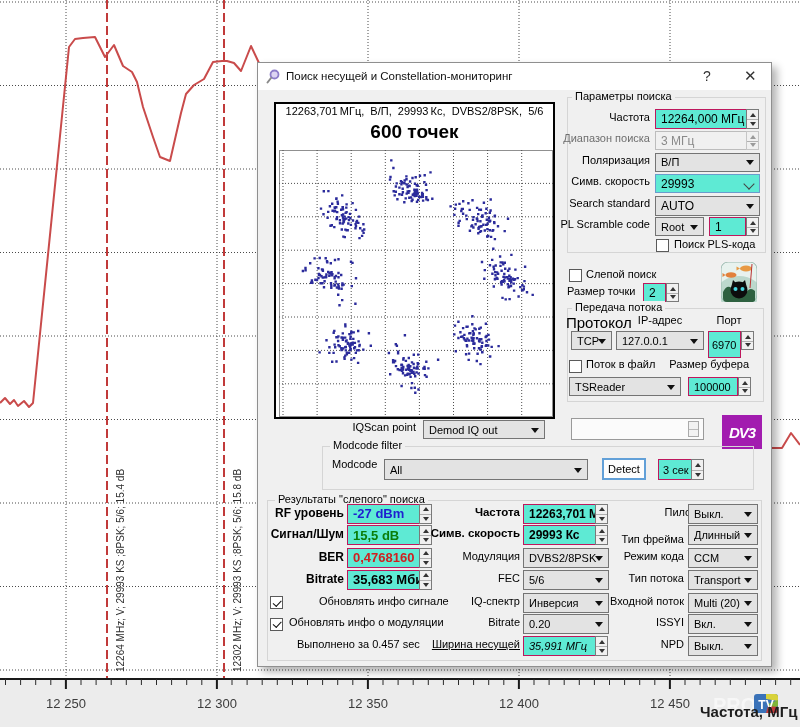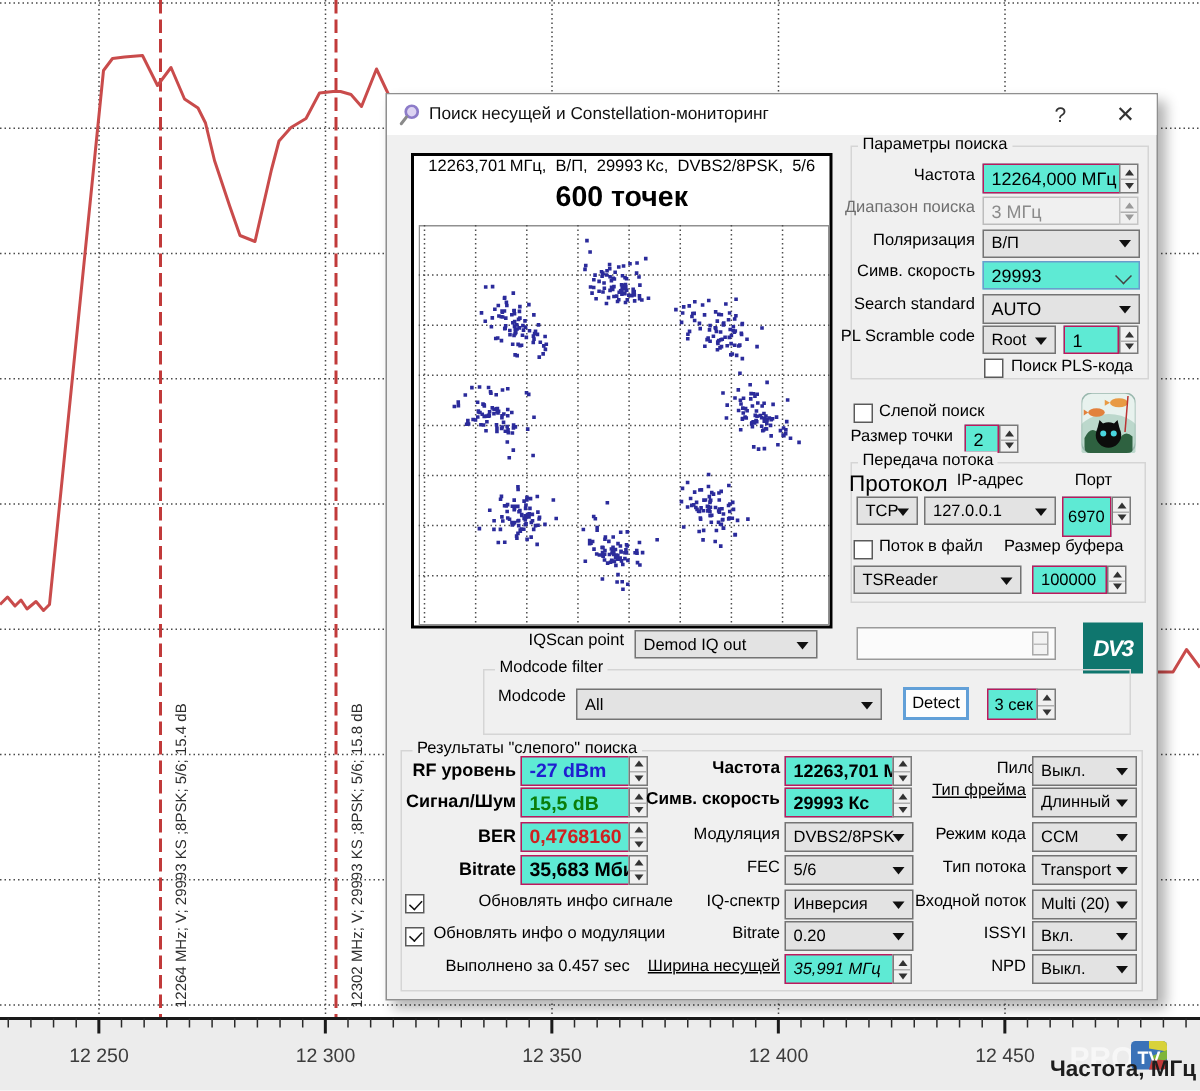"DV3" div.abs { background: #0f766e -> #a21caf }
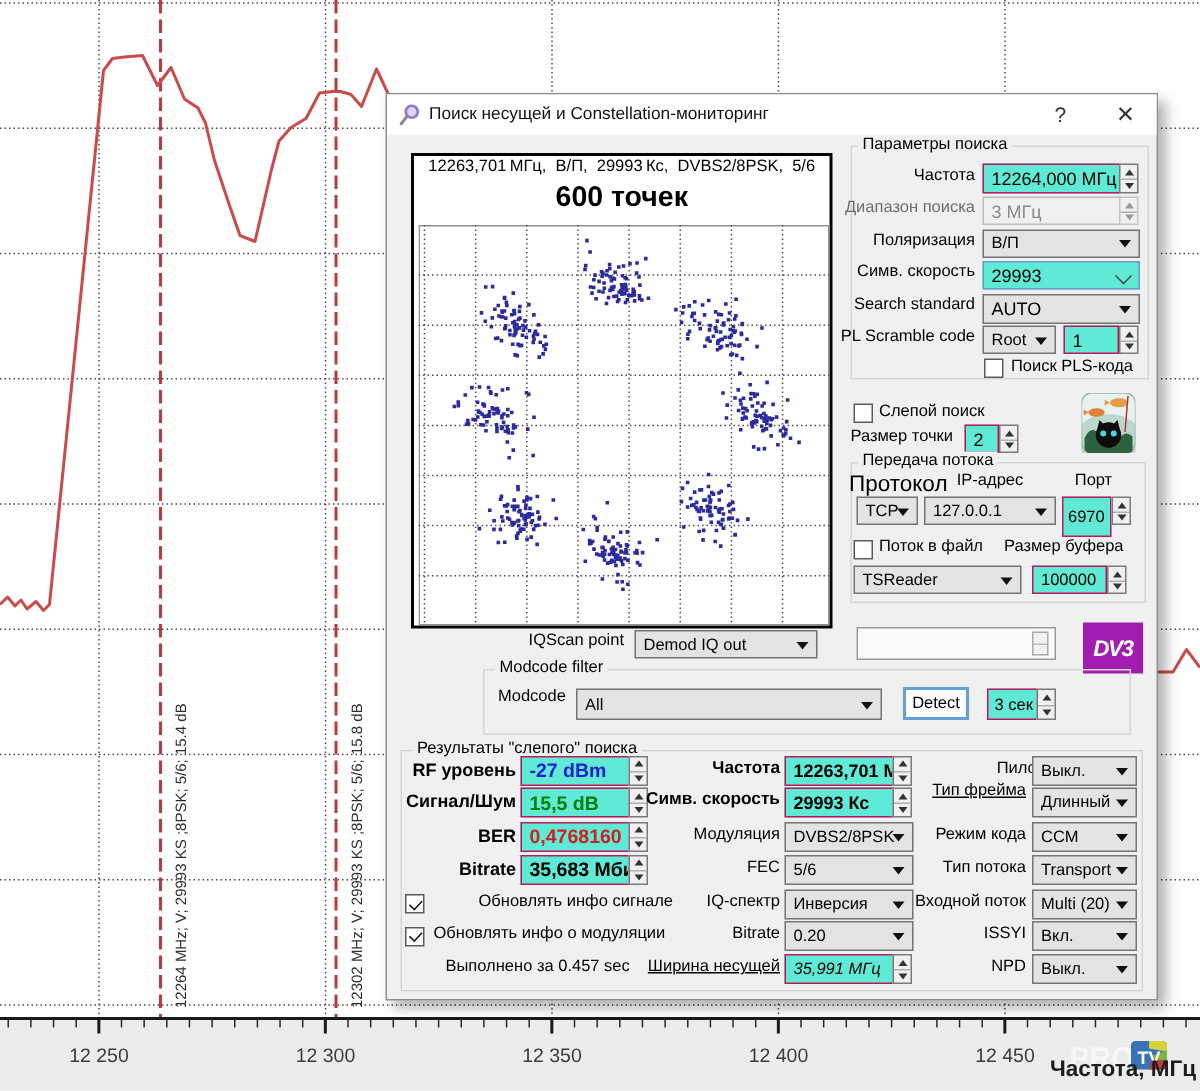"Тип фрейма" div.lb { text-decoration: underline -> none; top: 521px -> 533px }
